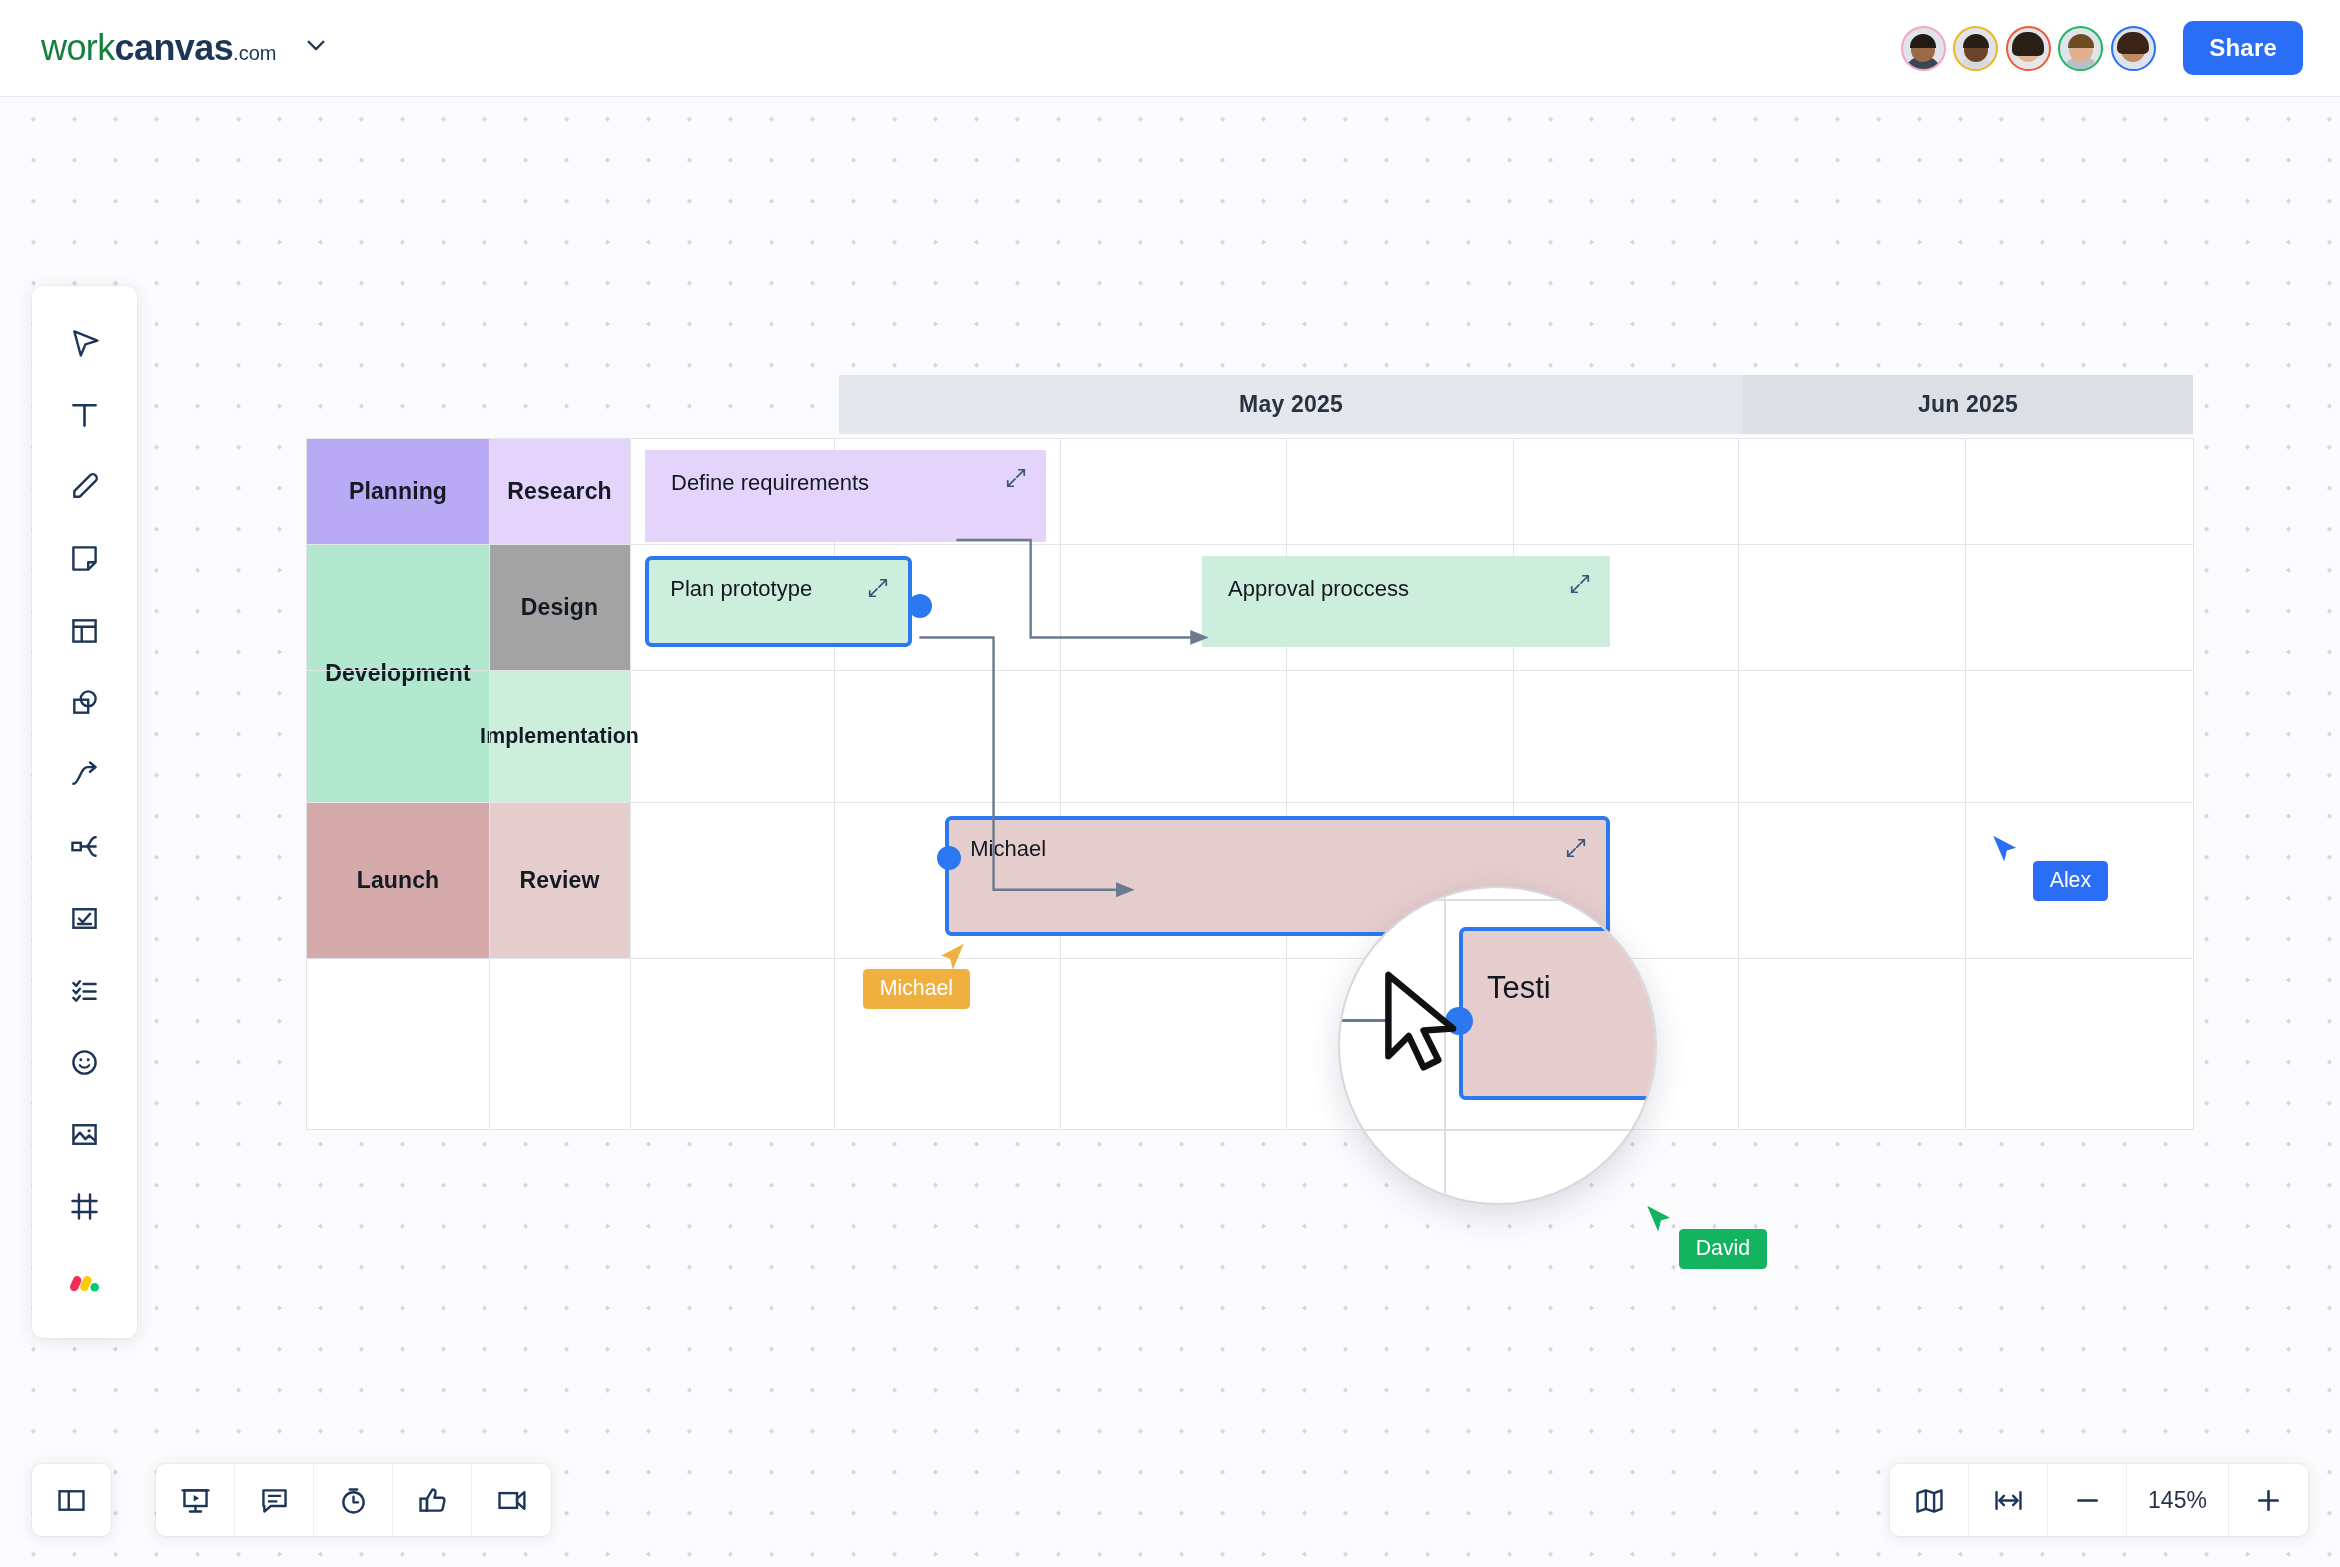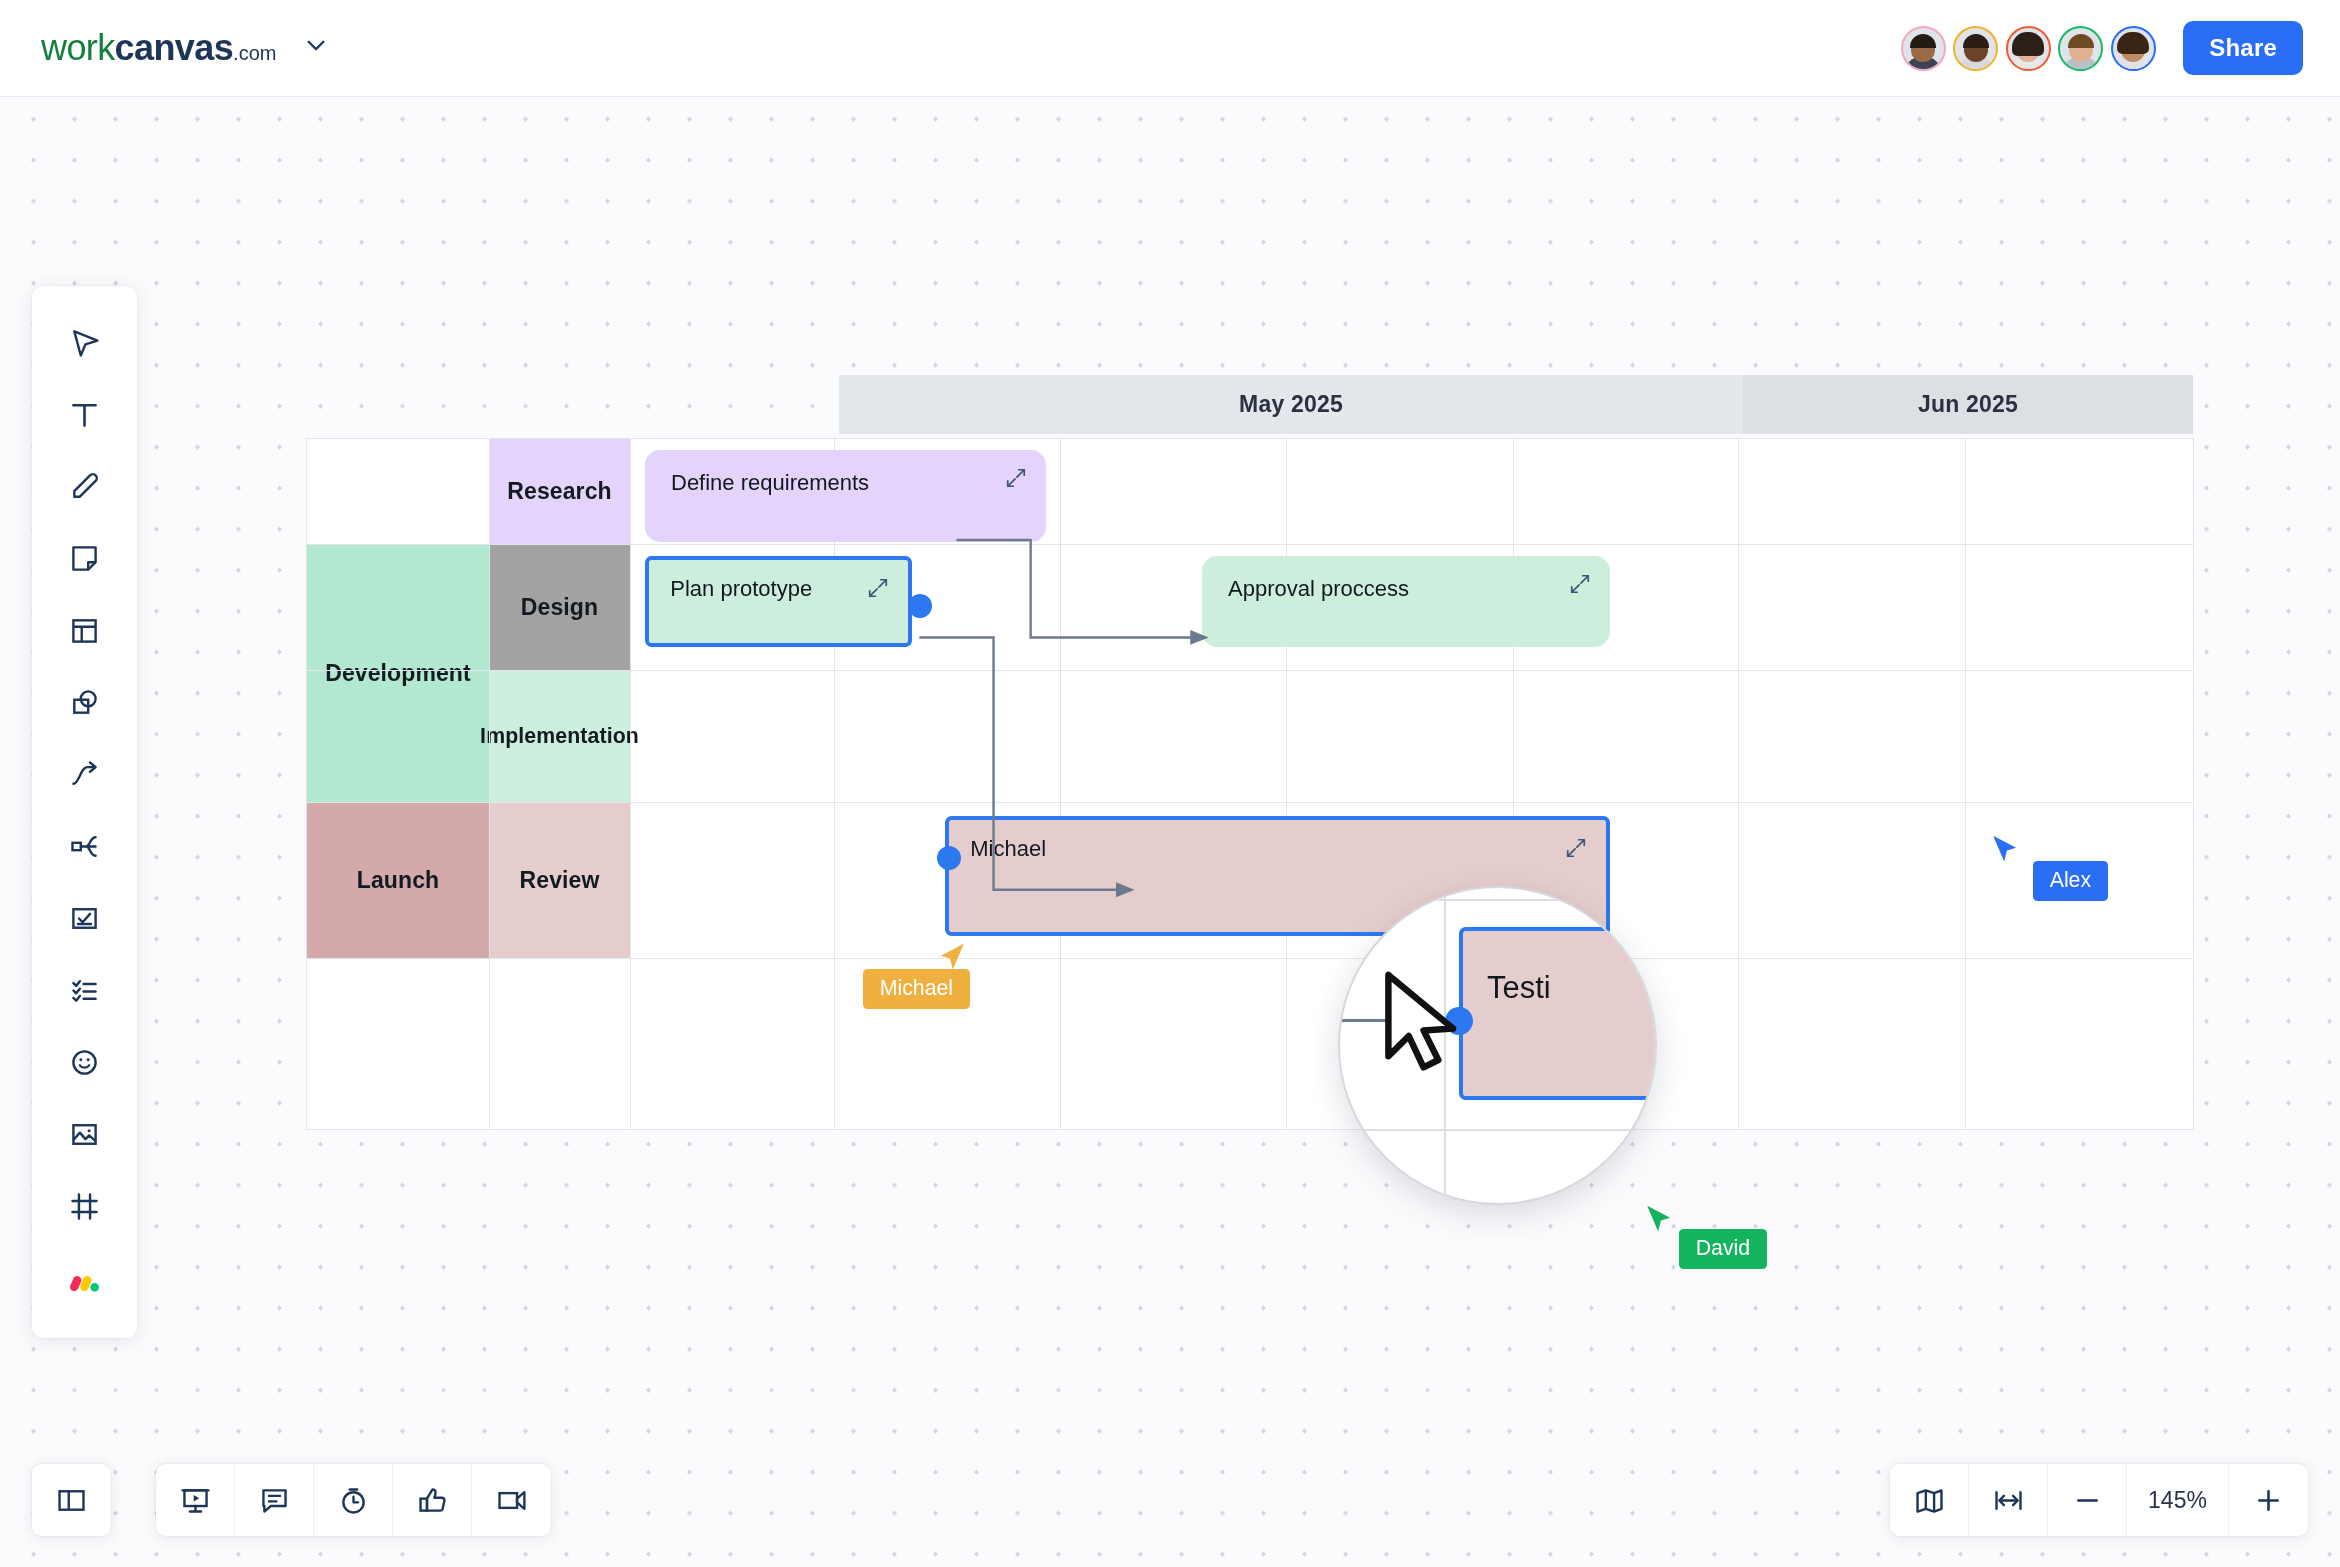"Planning" div.phase-cell { html: none -> <div>Planning</div> }
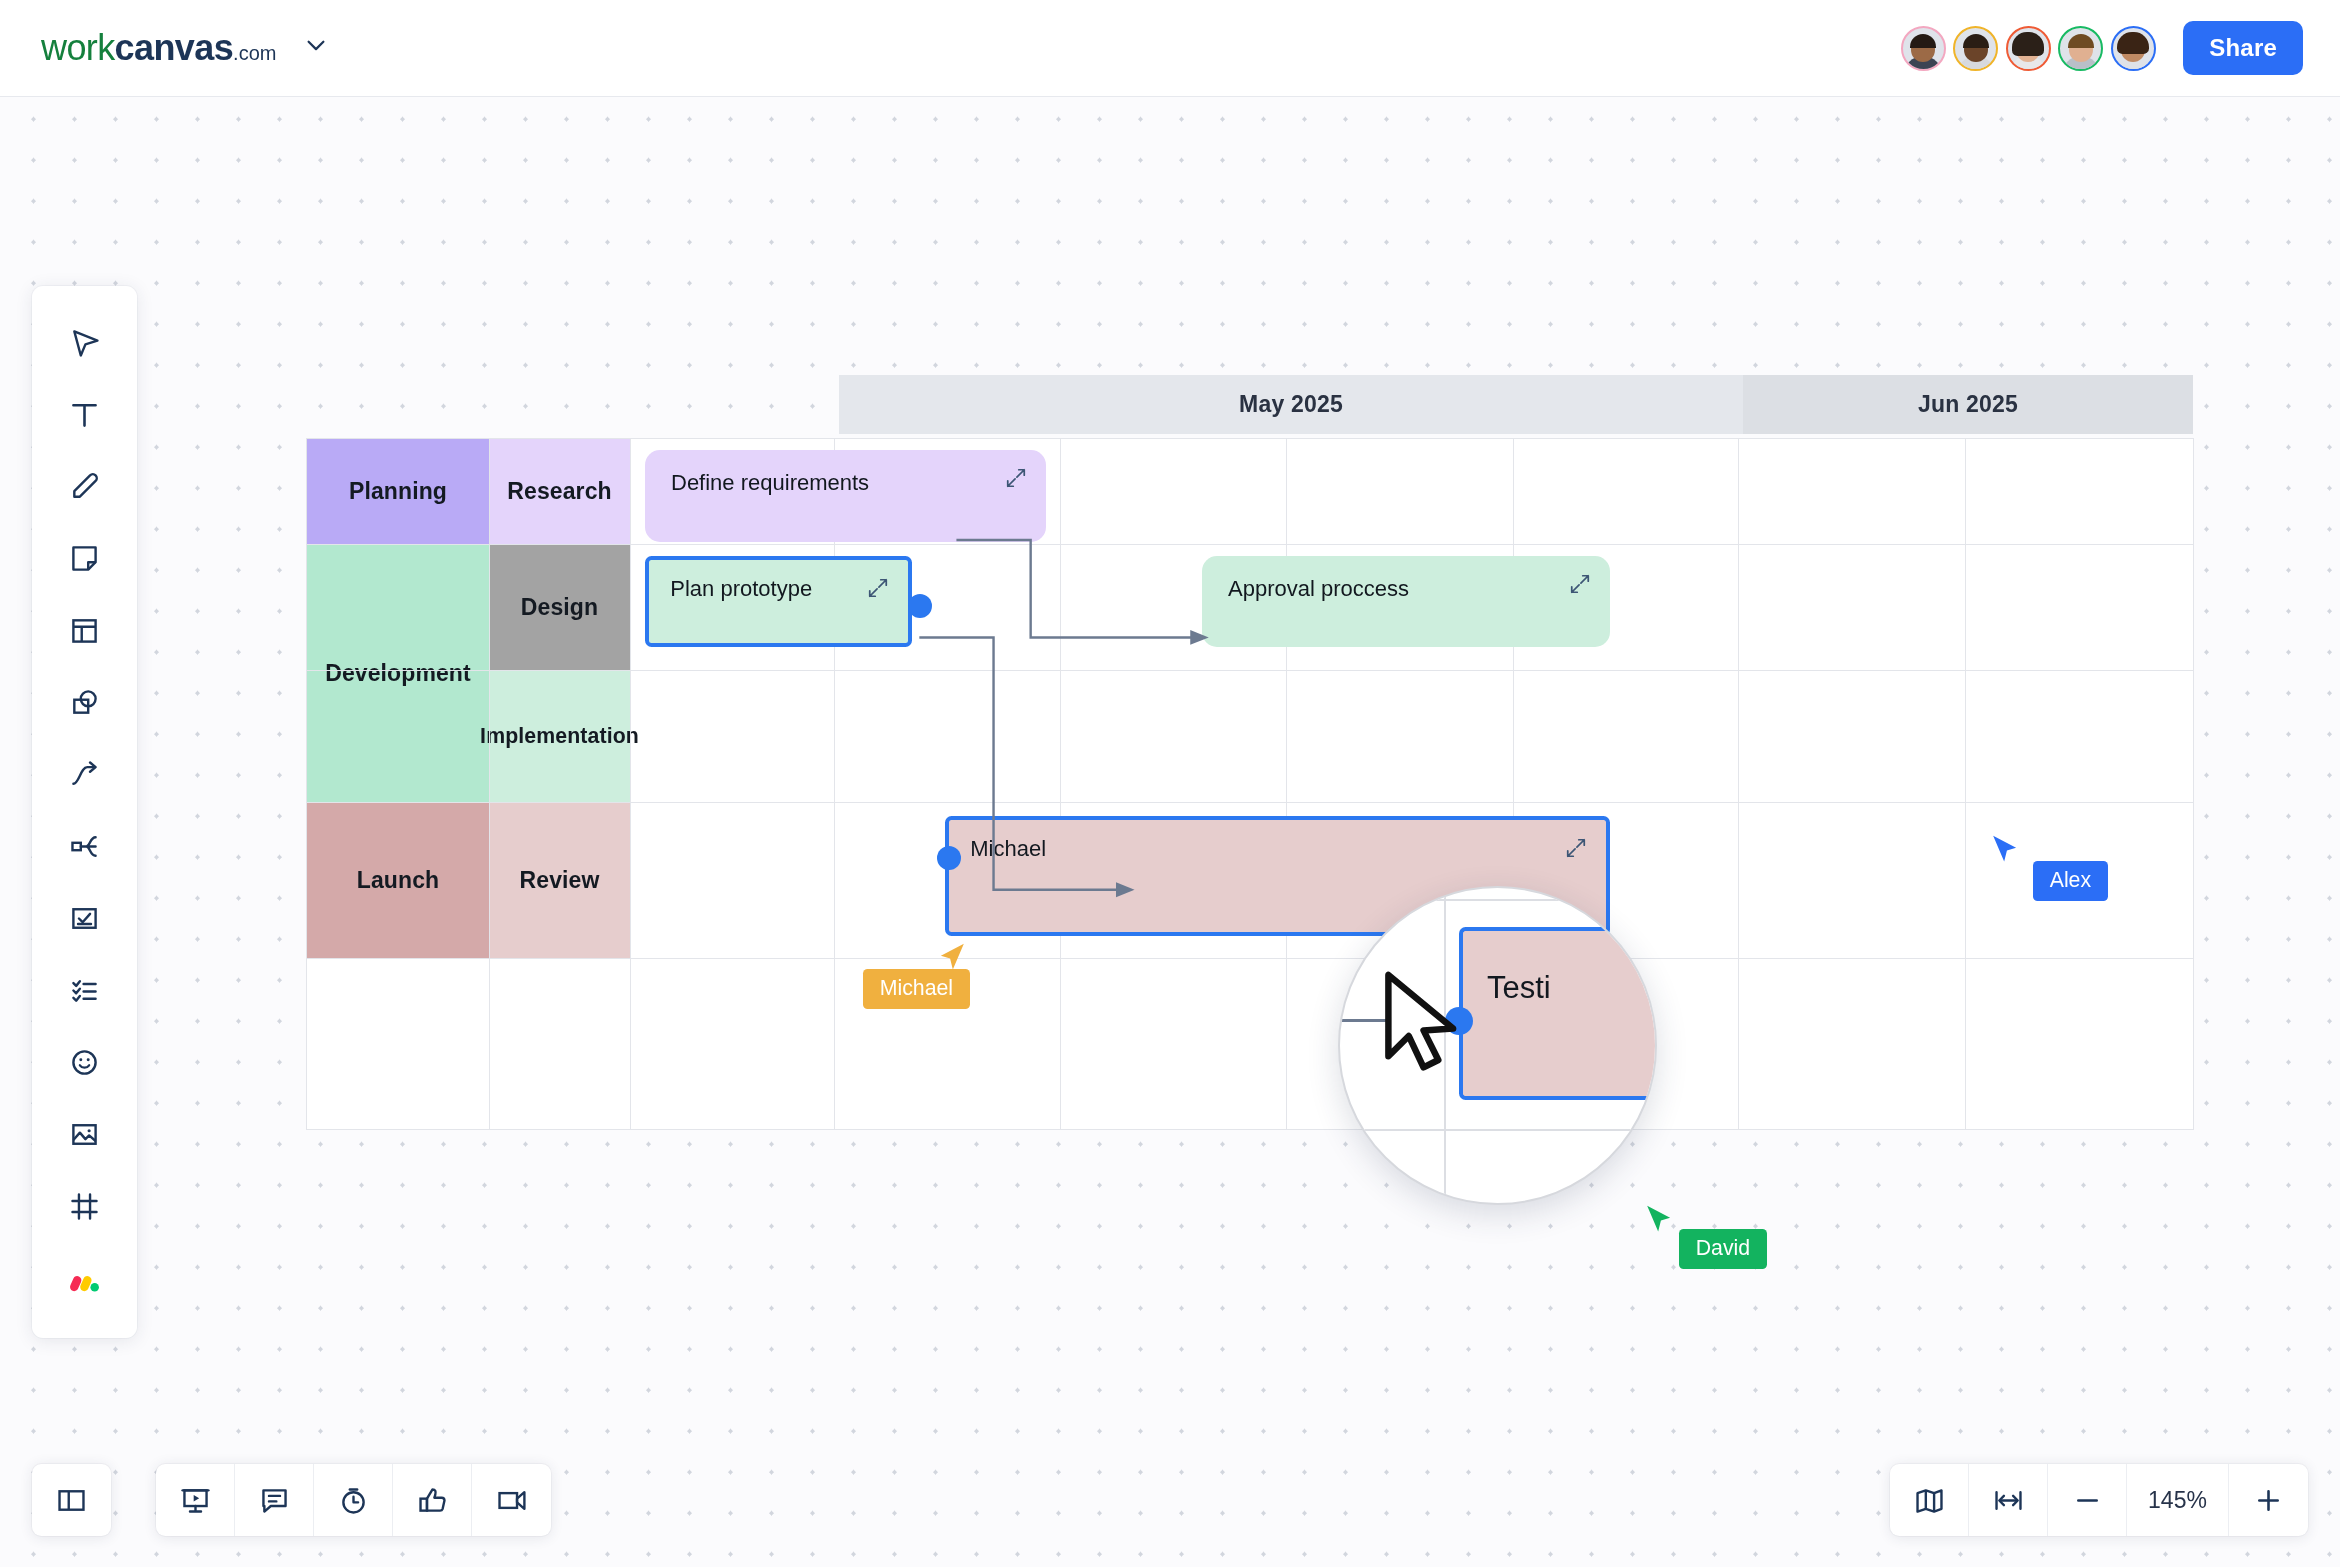"Define requirements" .task-bar { border-radius: 15px -> 0 }
